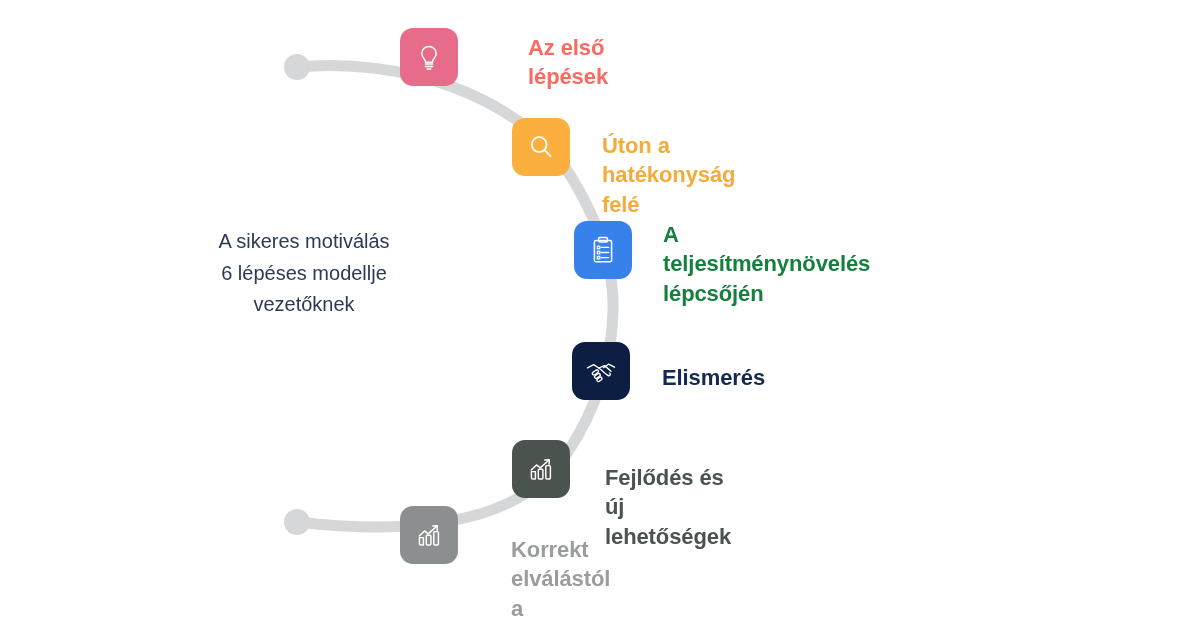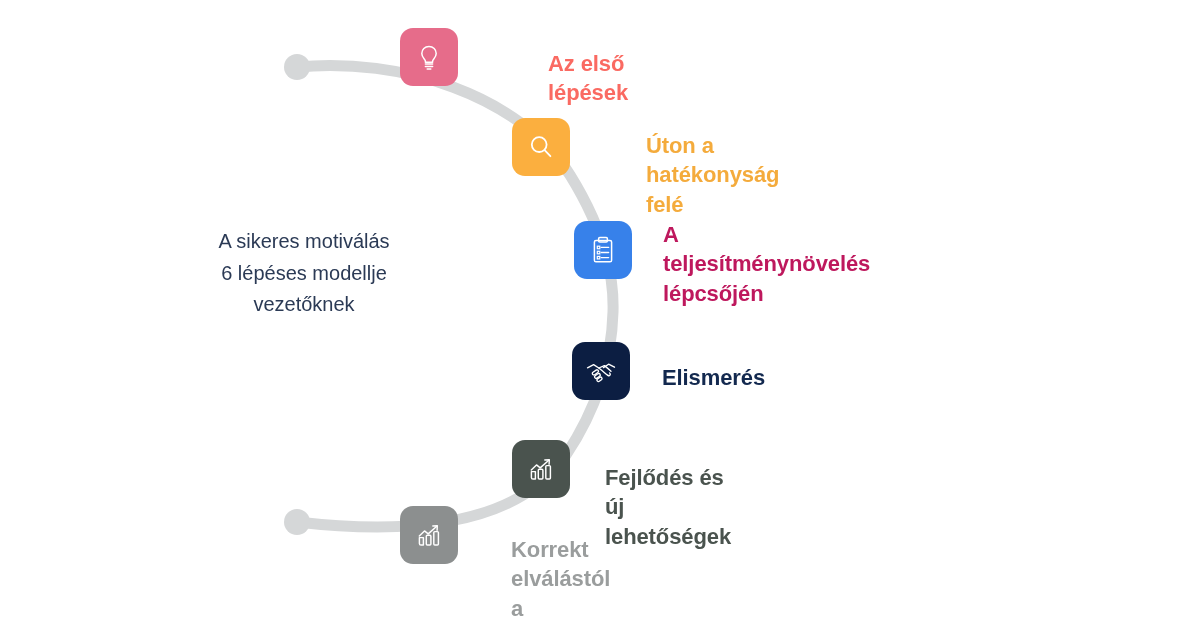"Az első lépések" .step-1 .step-label { left: 548px -> 528px; margin-top: 16px -> none }
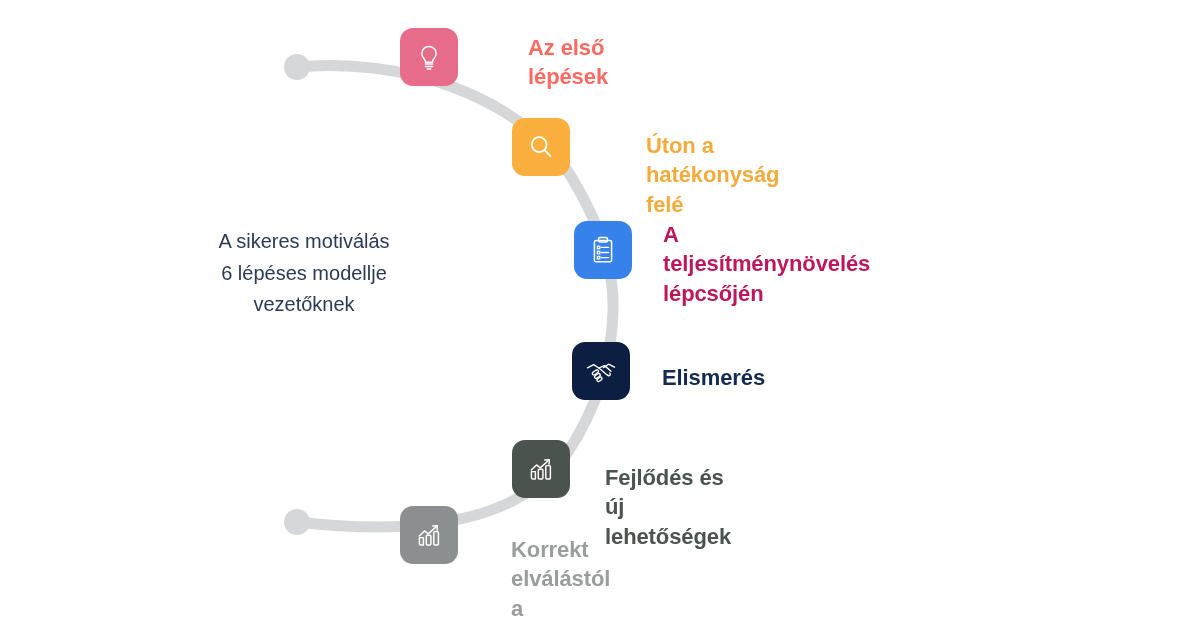"Úton a hatékonyság felé" .step-2 .step-label { margin-left: 44px -> none }
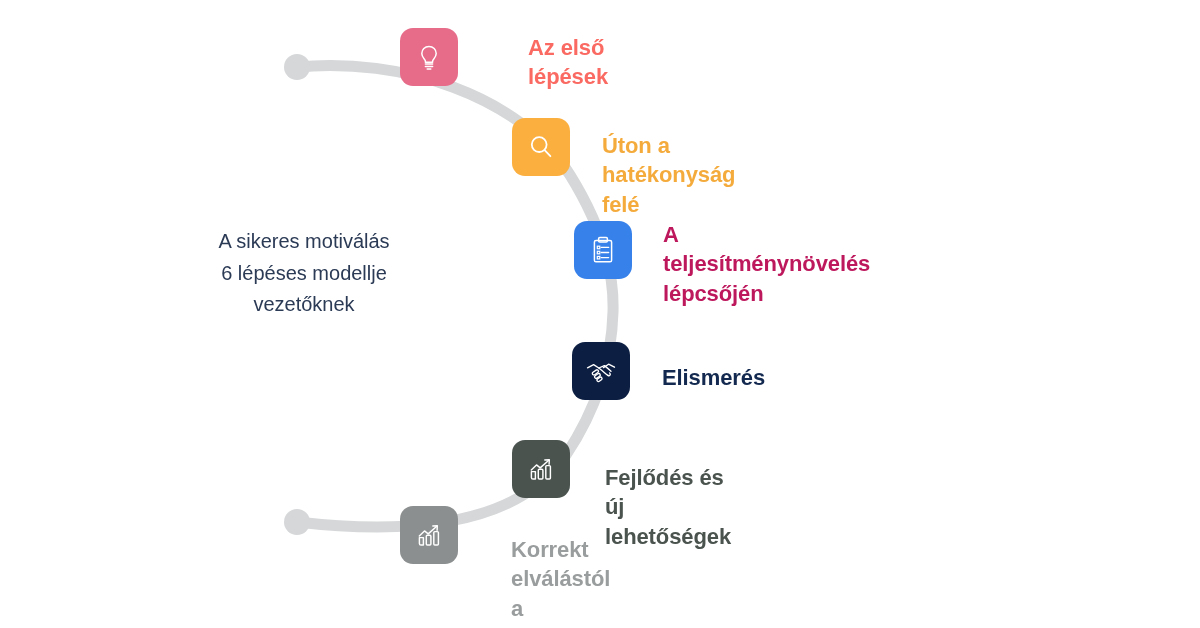"A teljesítménynövelés" div.step-label { color: #be185d -> #15803d }
